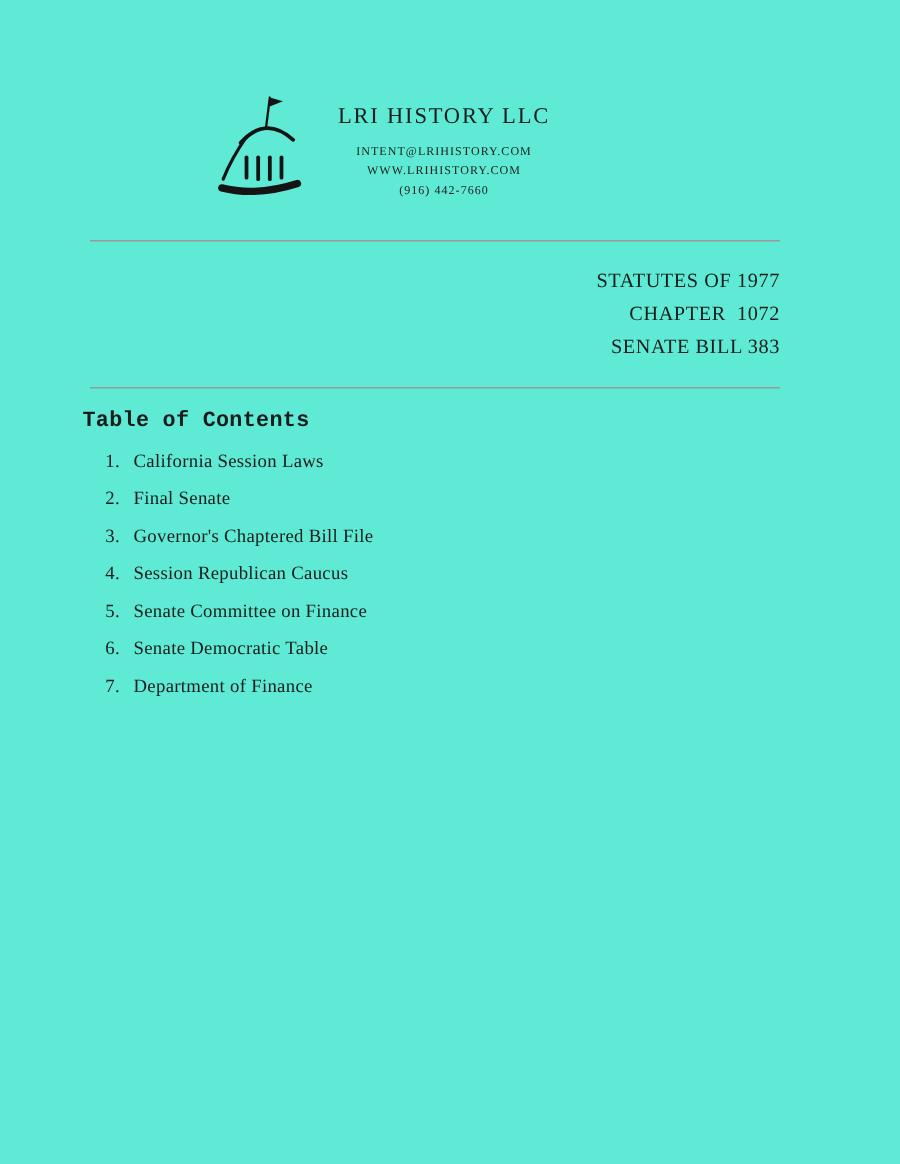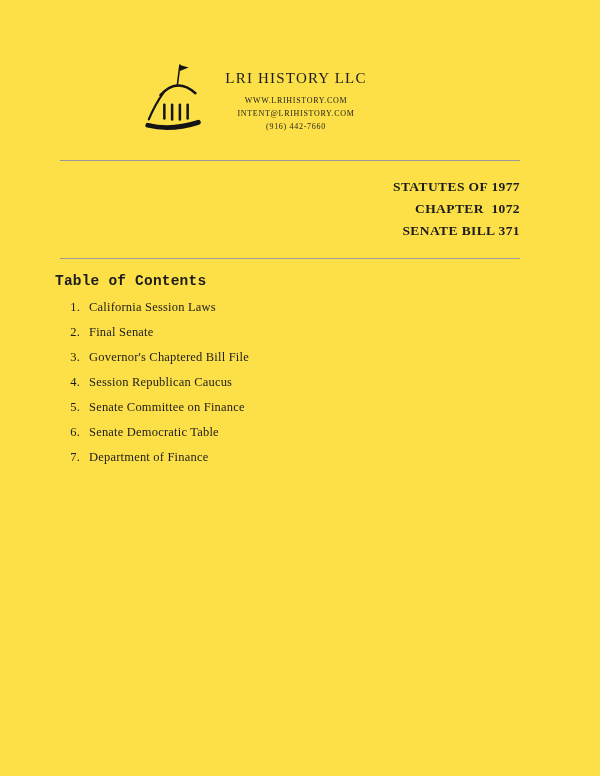"LRI HISTORY LLC" .page { background: #fde047 -> #5eead4 }
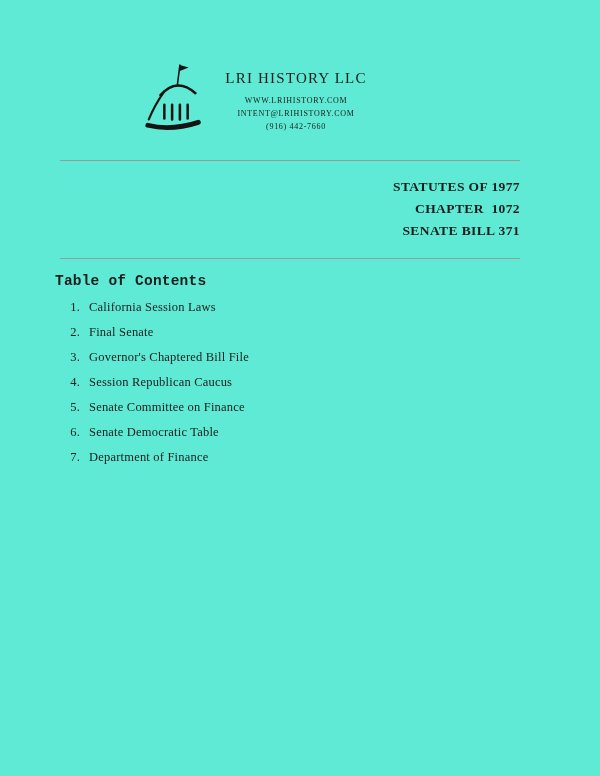"WWW.LRIHISTORY.COM" div.contact-line { order: before "INTENT@LRIHISTORY.COM" -> after "INTENT@LRIHISTORY.COM" }
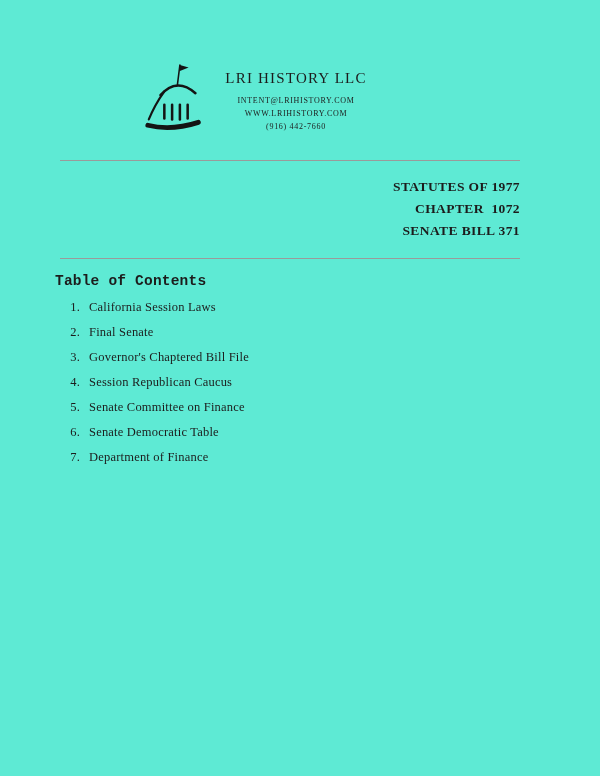"STATUTES OF 1977" .reference-line { font-weight: bold -> normal }
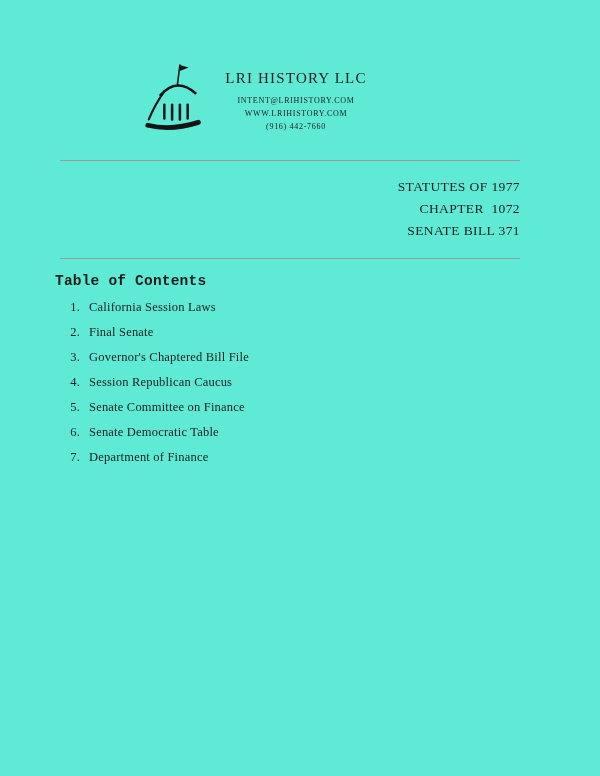"SENATE BILL 371" div.reference-line { text: 371 -> 383 }
